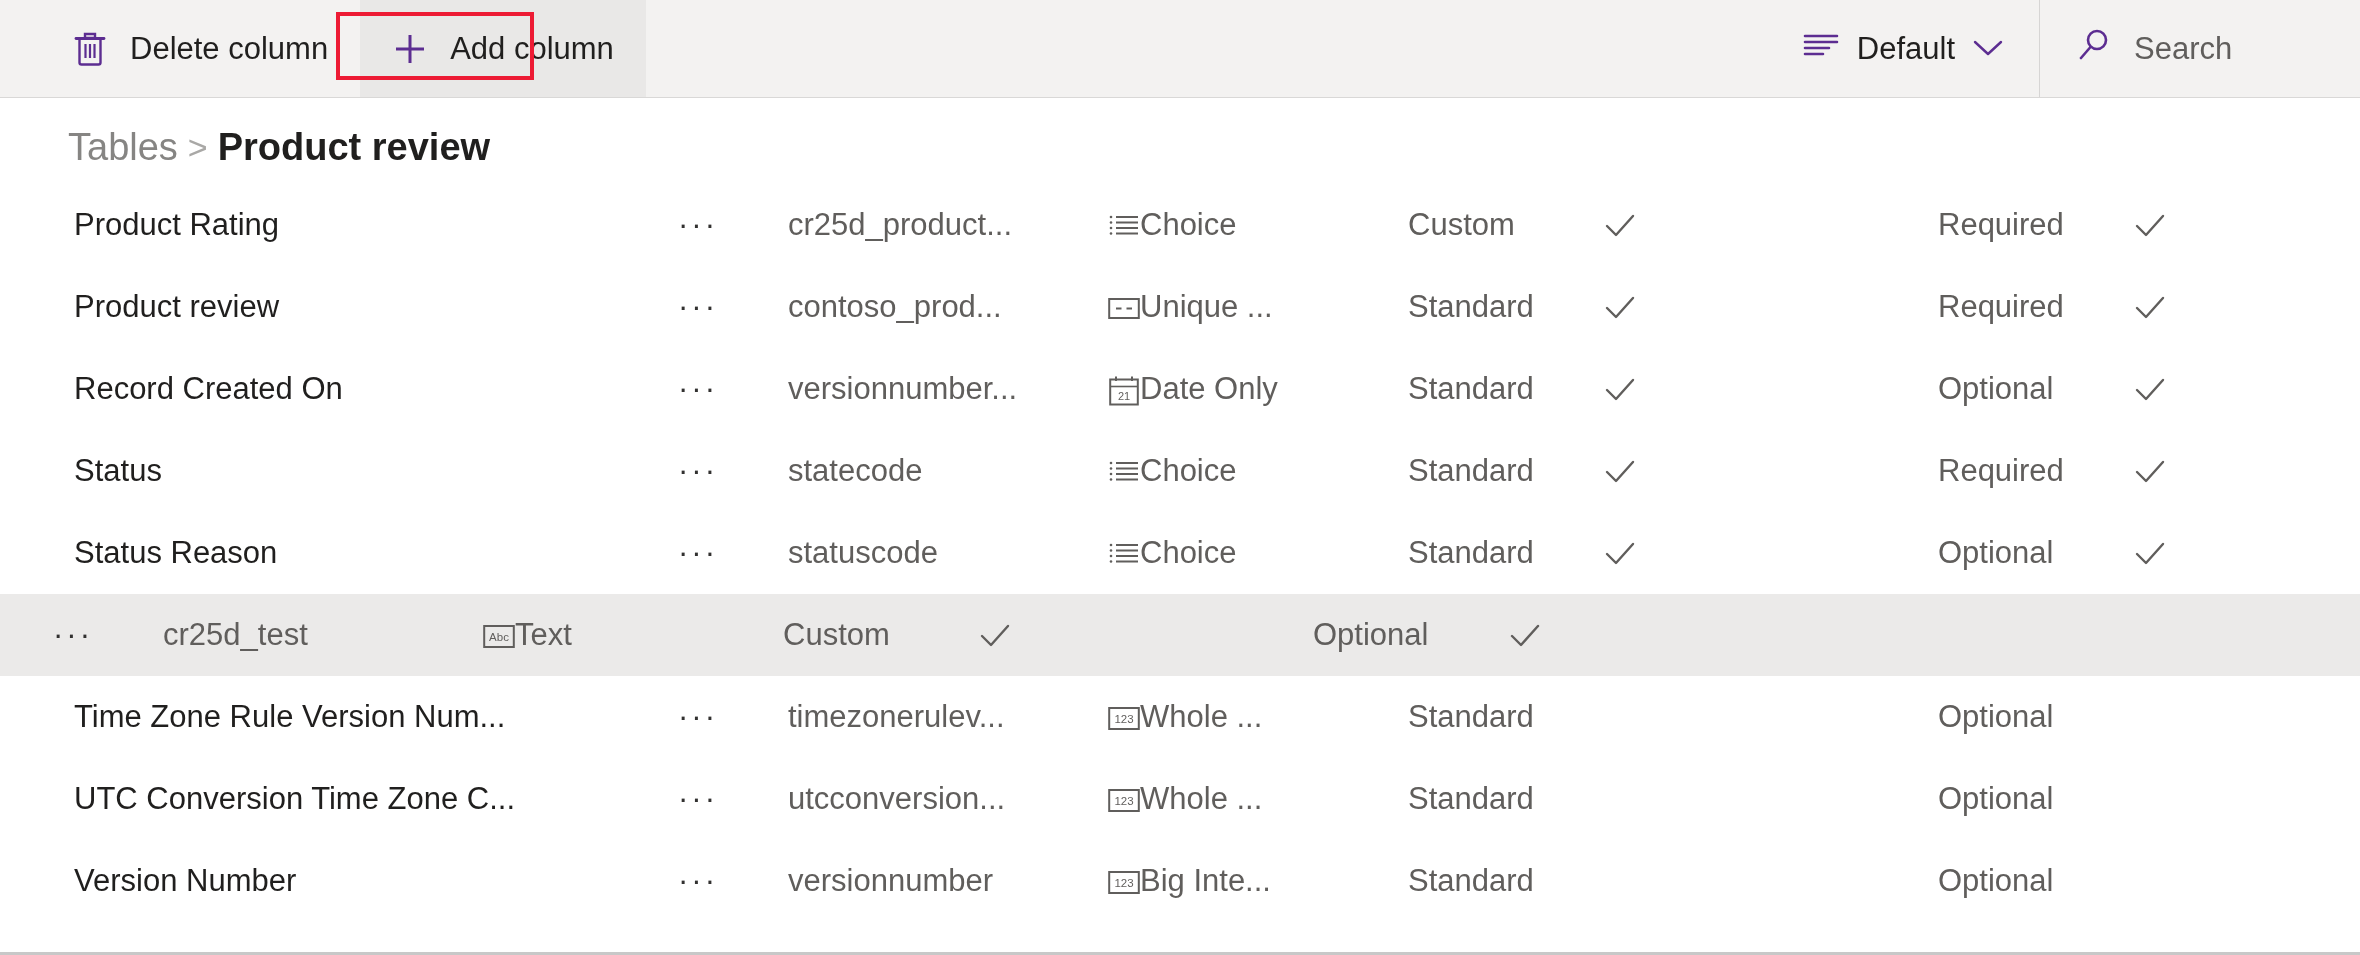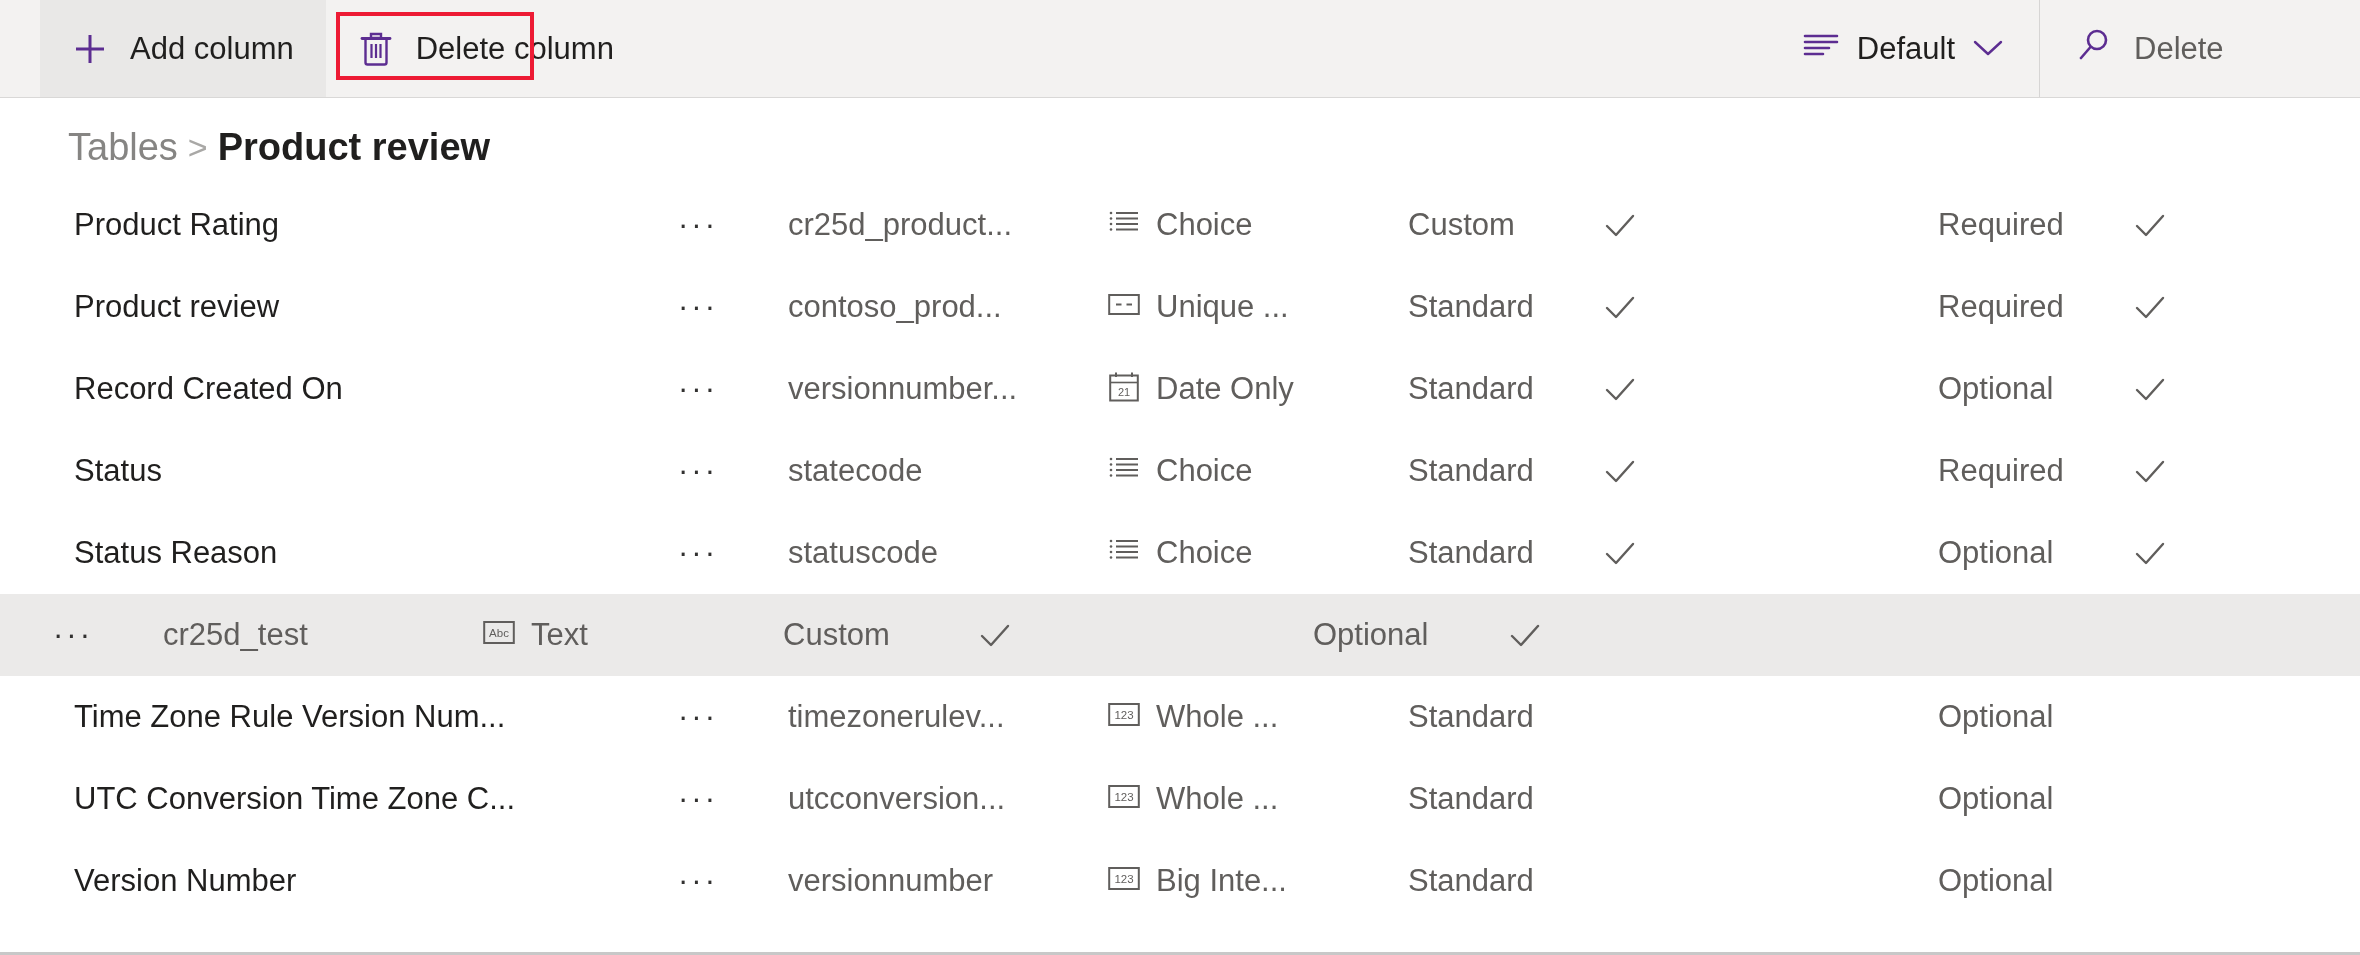"Add column" button.cmd-btn { order: before "Delete column" -> after "Delete column" }
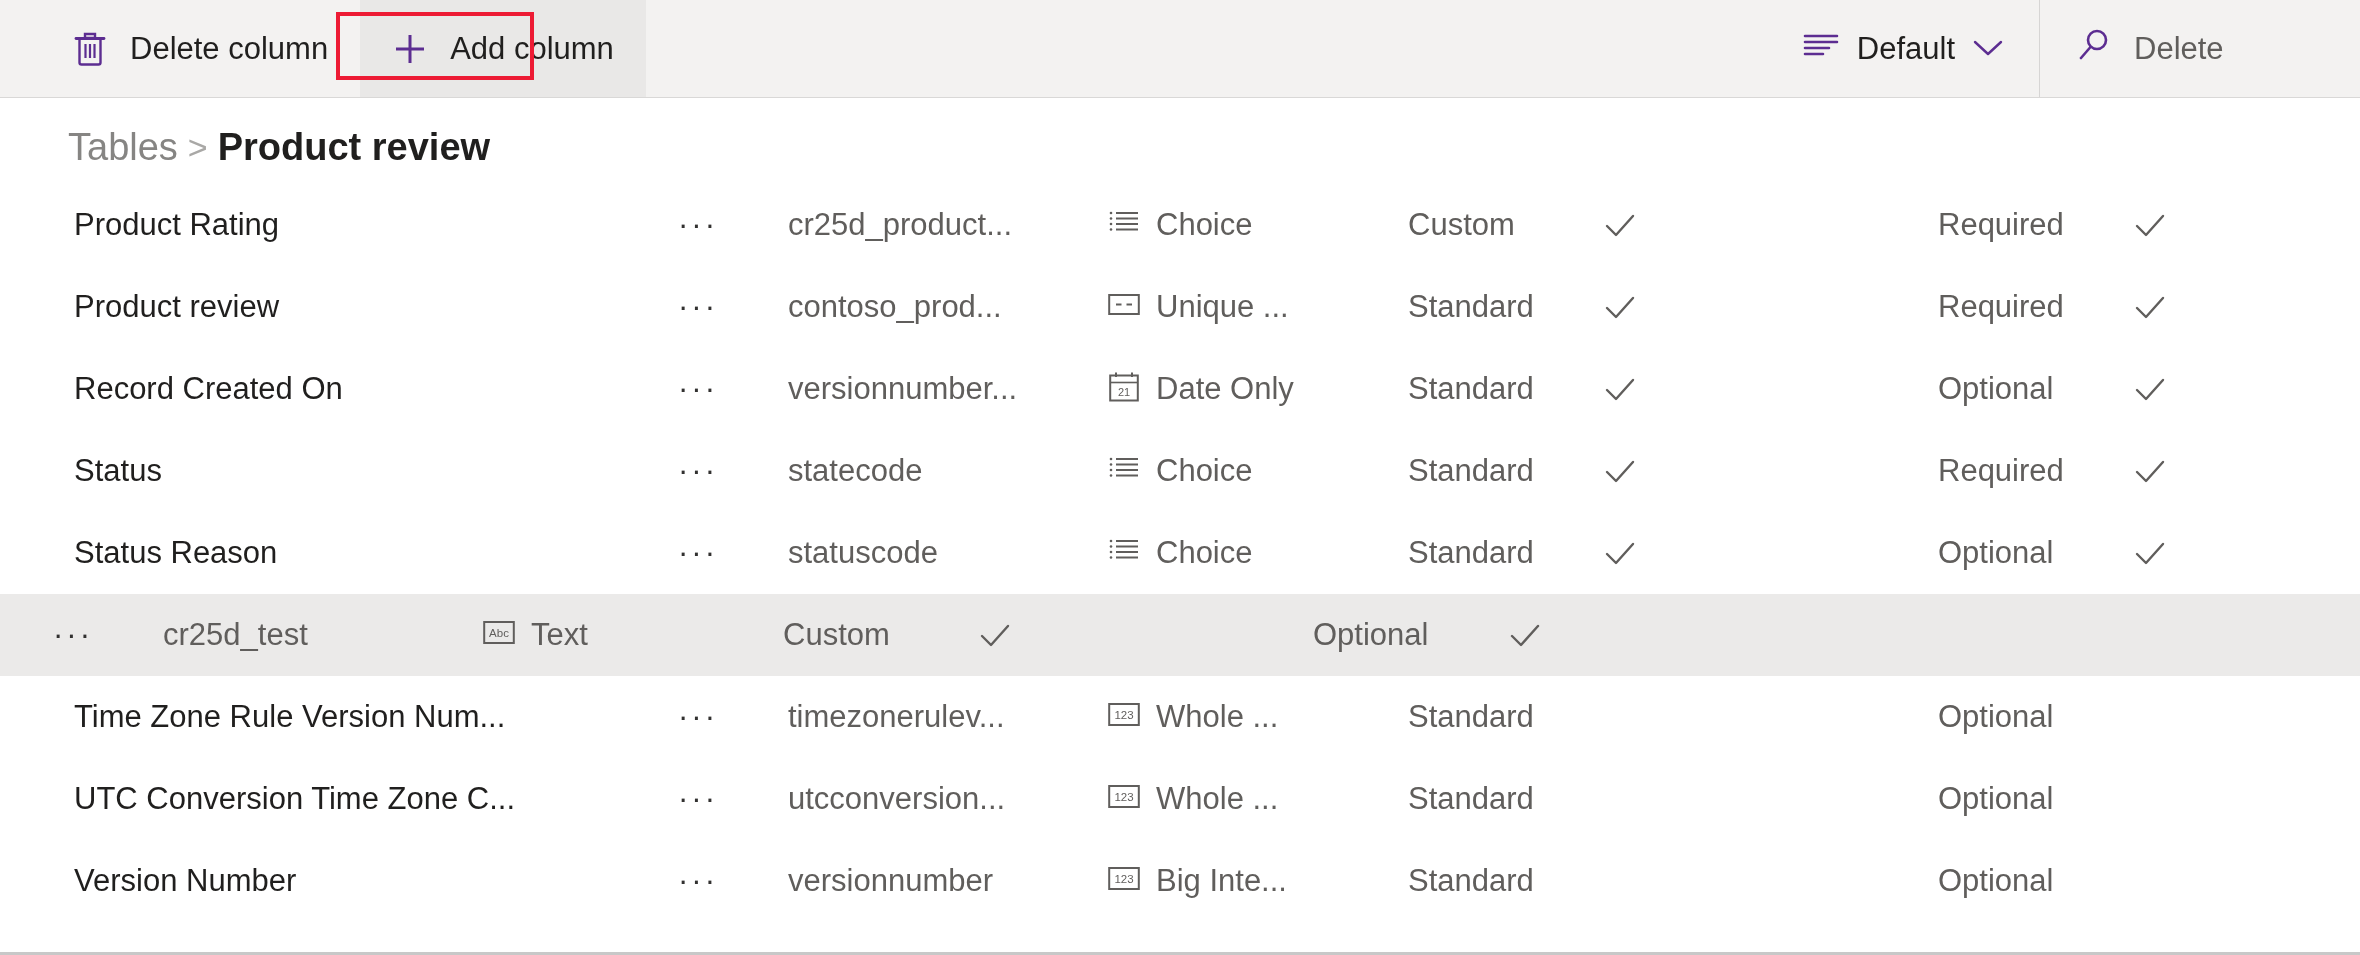"Delete" span.label { text: Delete -> Search }
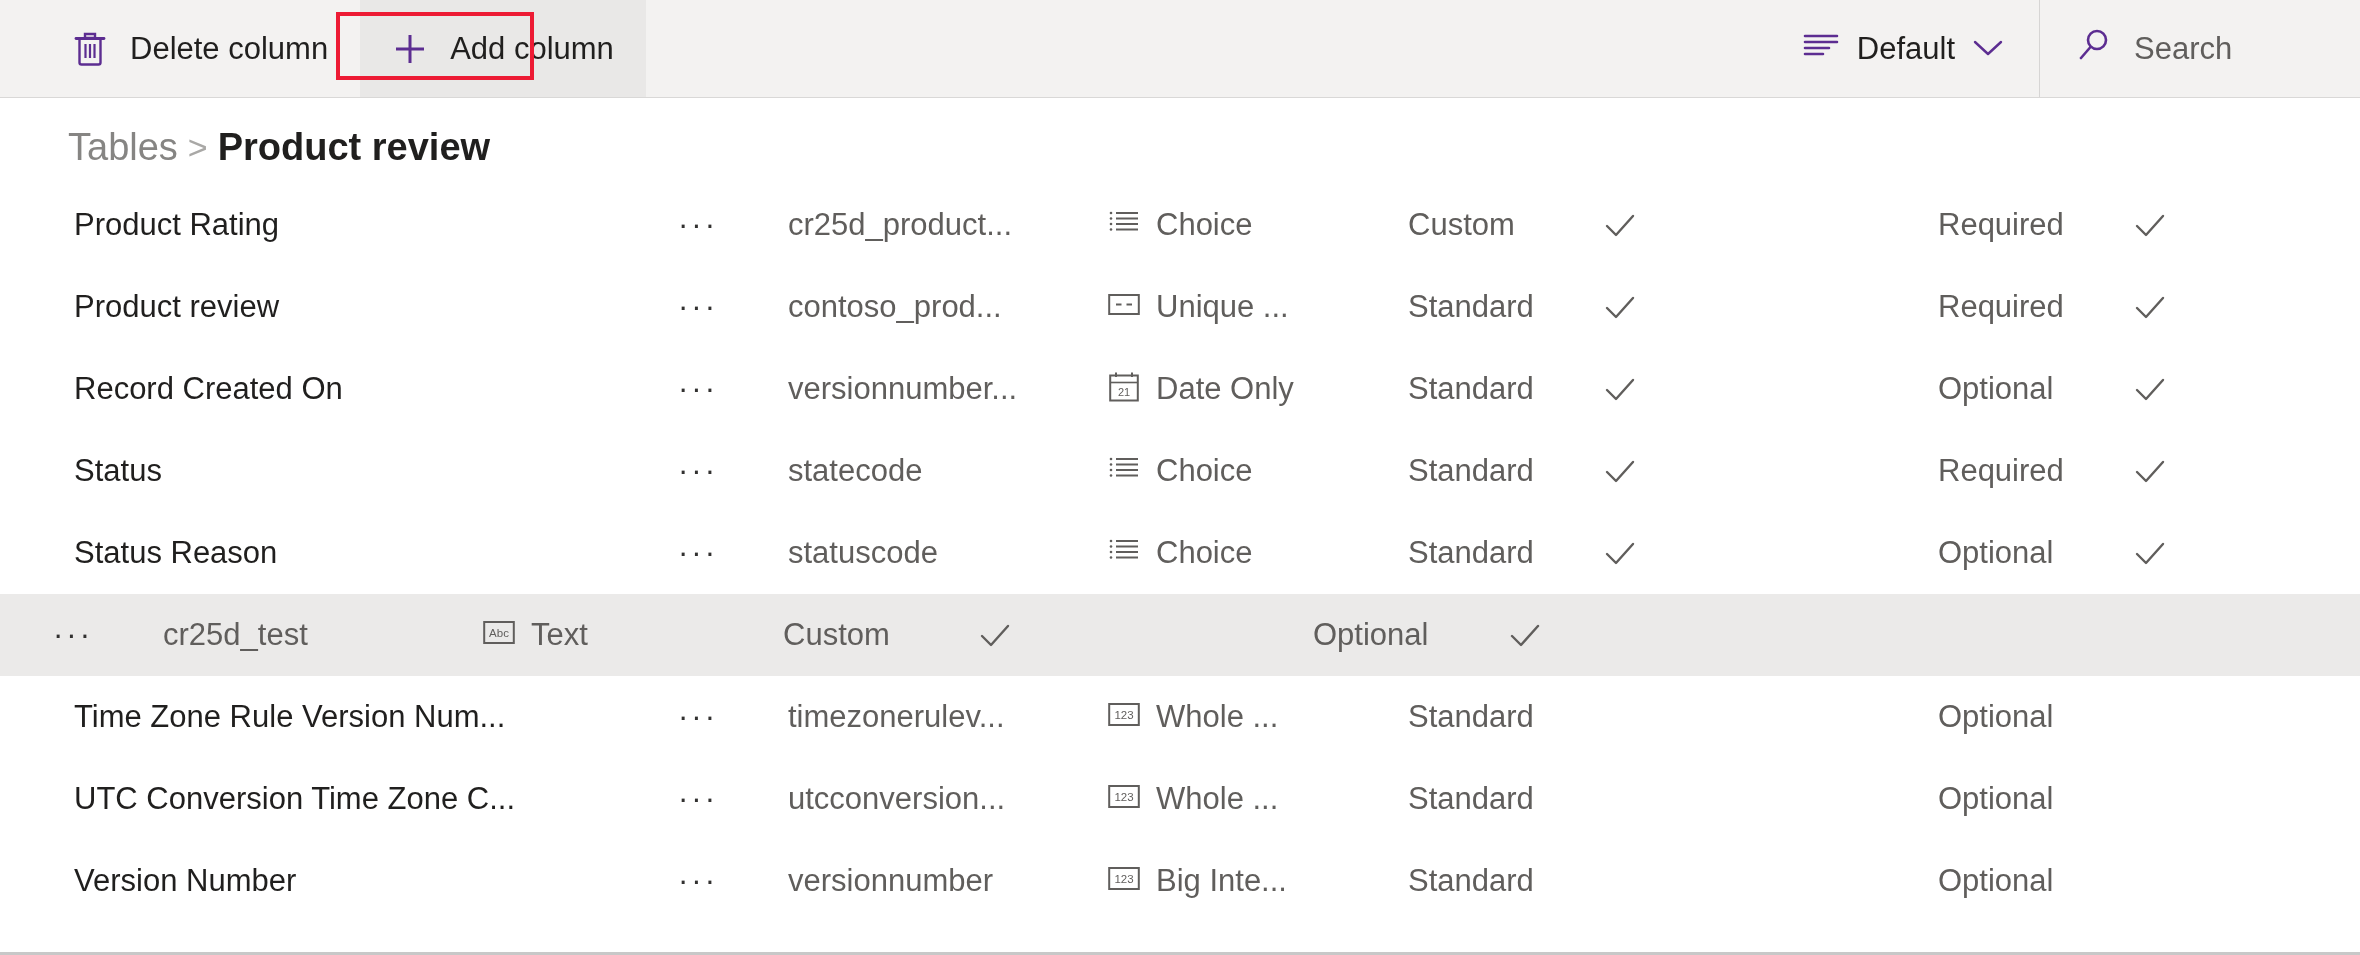"Choice" .c-type { align-items: flex-start -> flex-end; gap: 16px -> none }
